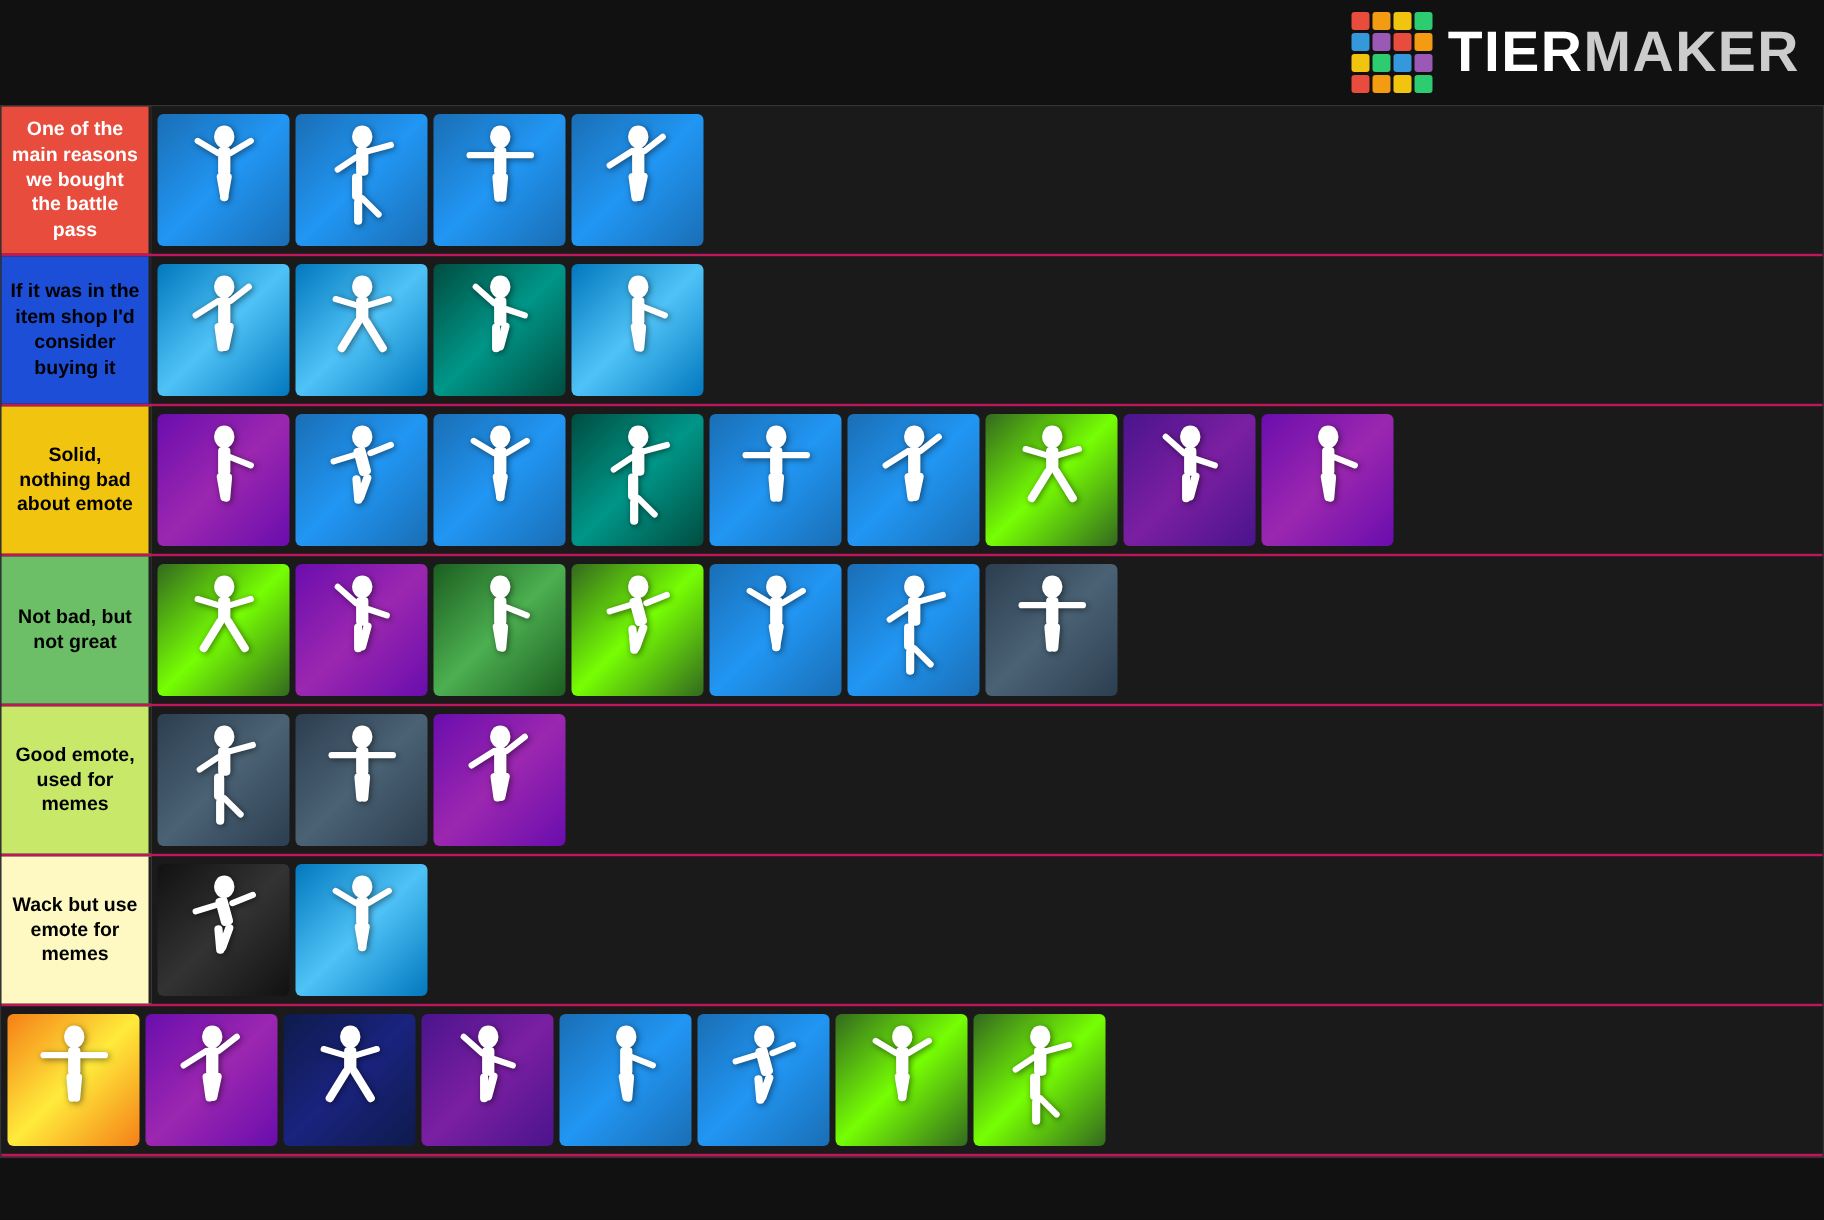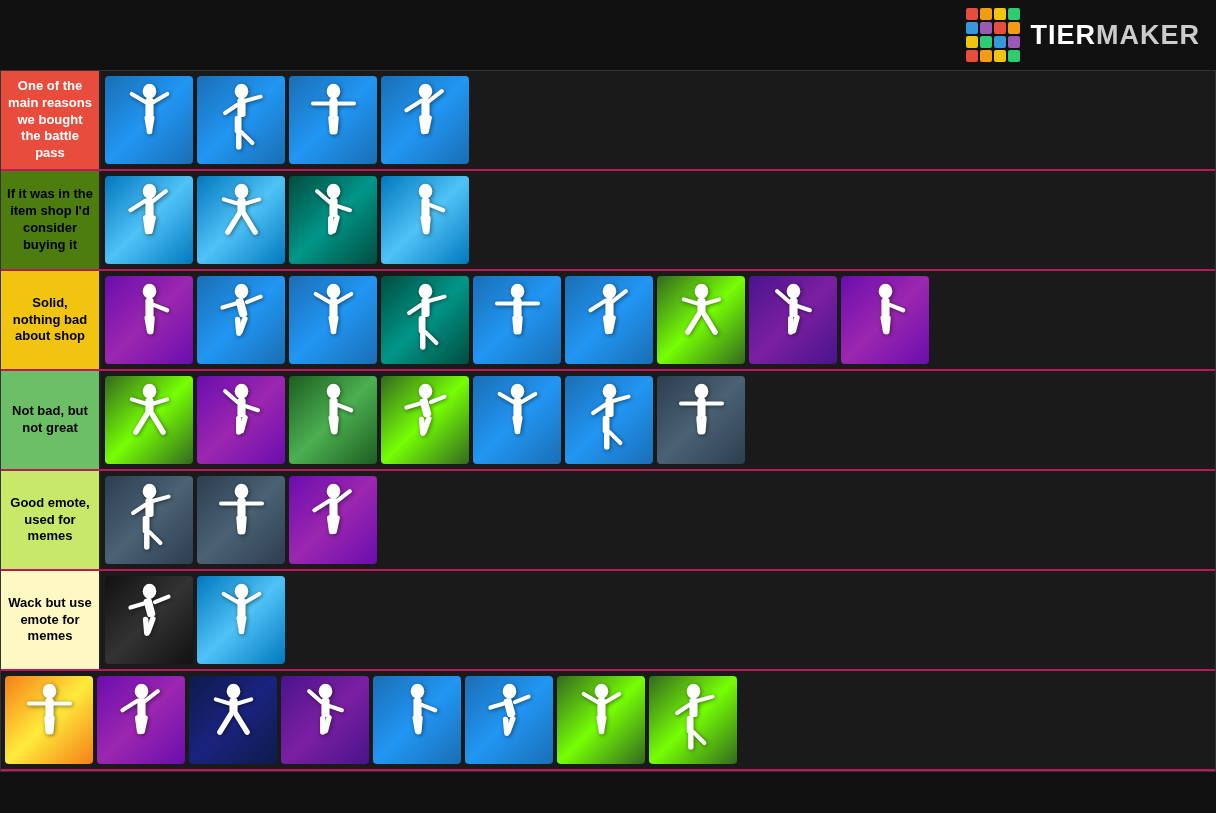"TIERMAKER" .logo-text { font-size: 27px -> 38px }
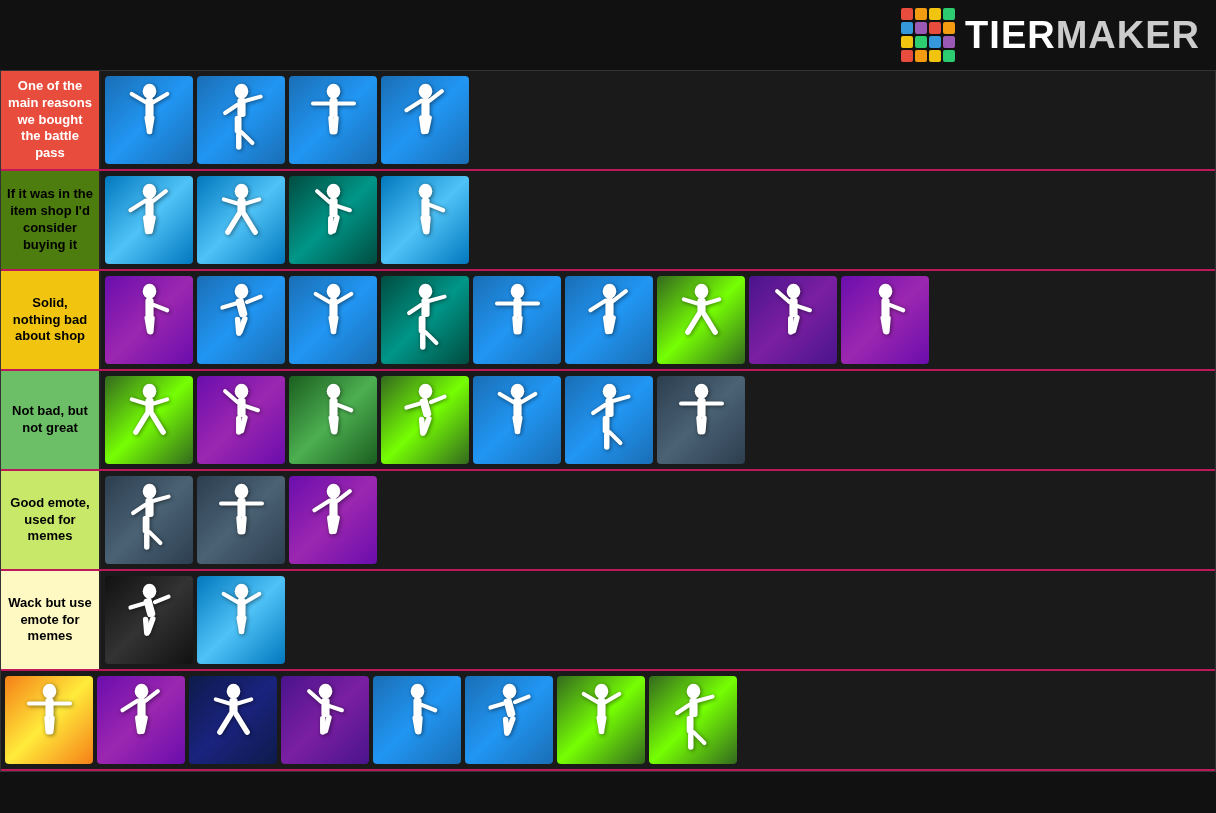"If it was in the" div.tier-label { background: #4d7c0f -> #1d4ed8 }
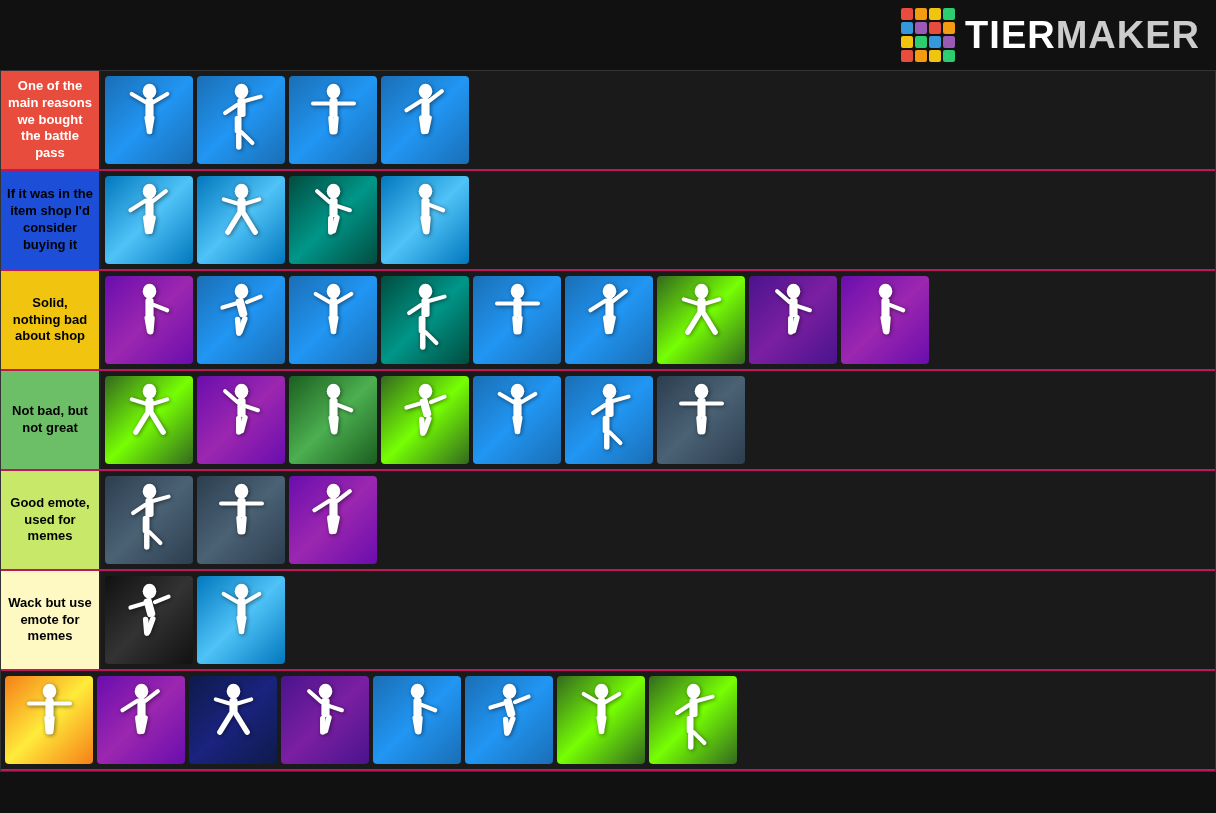"Solid, nothing bad about shop" div.tier-label { text: shop -> emote }
